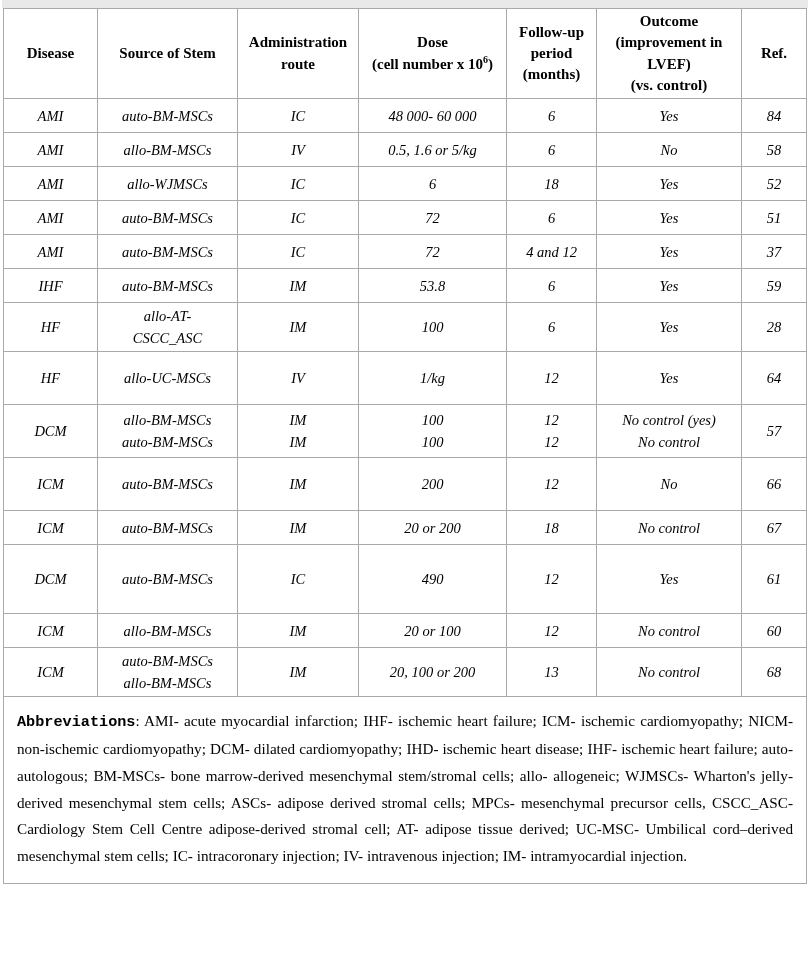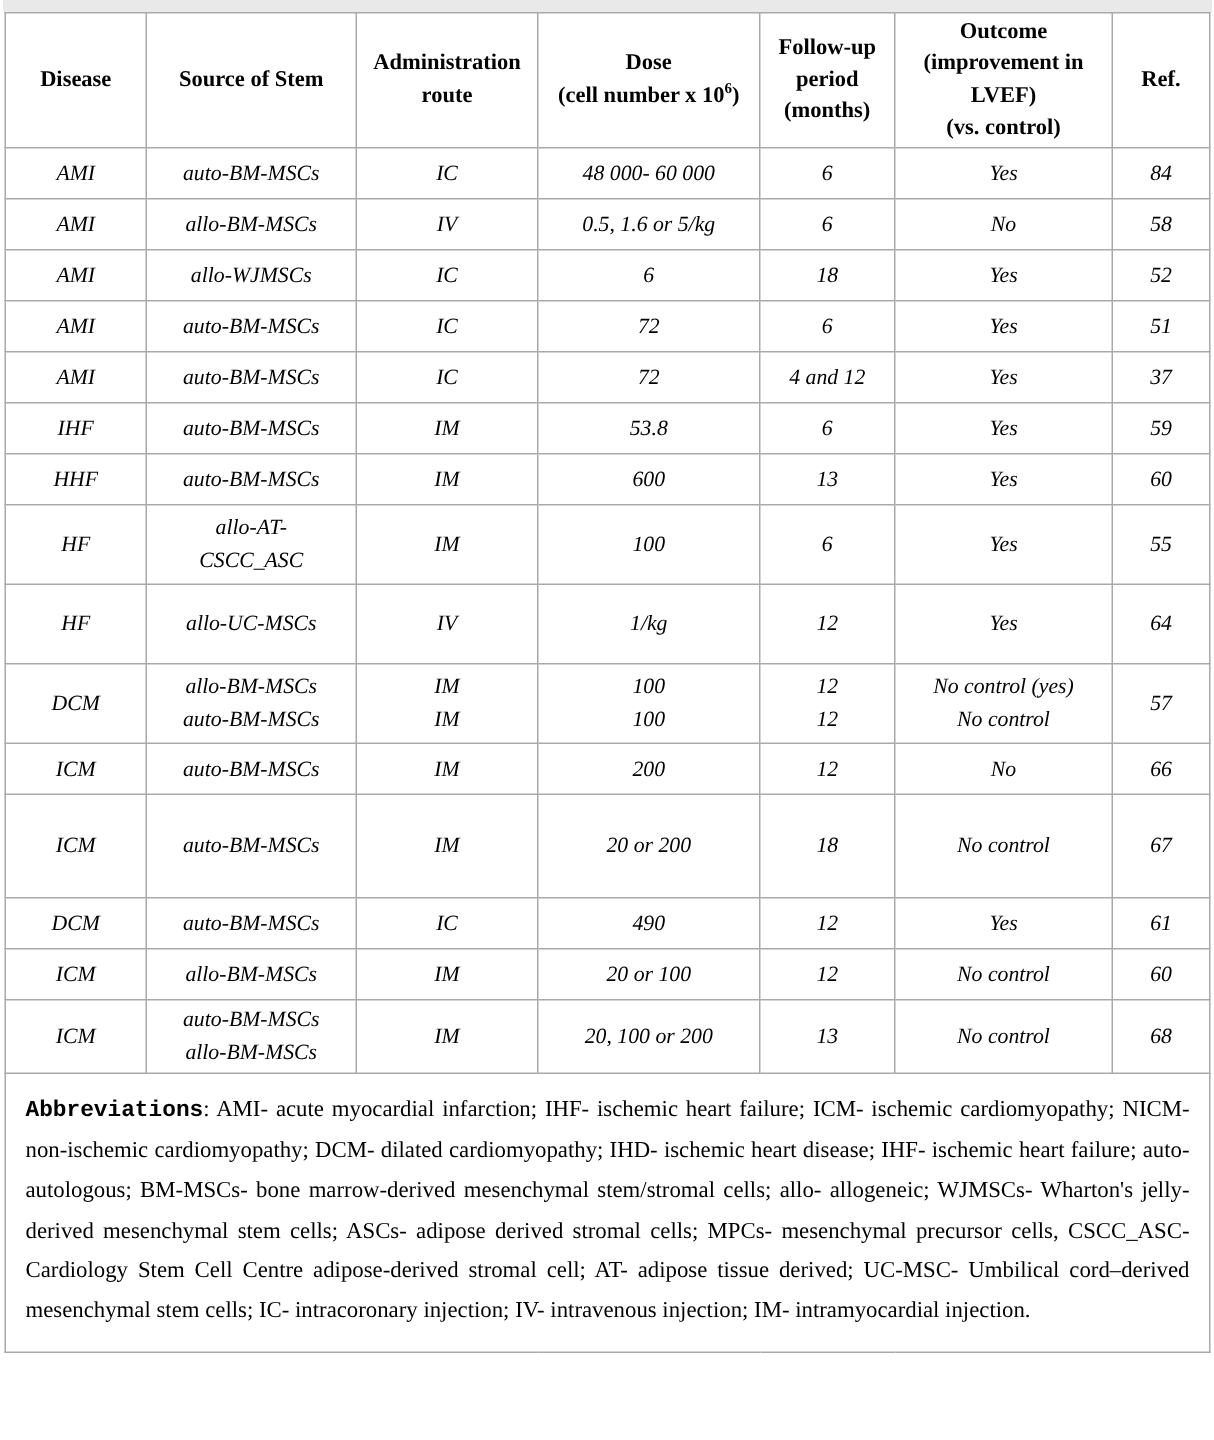"HHF" tr { html: <tr> <td> <div>HHF</div> </td> <td> <div>auto-BM-MSCs</div> </td> <td> <div>IM</div> </td> <td> <div>600</div> </td> <td> <div>13</div> </td> <td> <div>Yes</div> </td> <td> <div>60</div> </td> </tr> -> none }
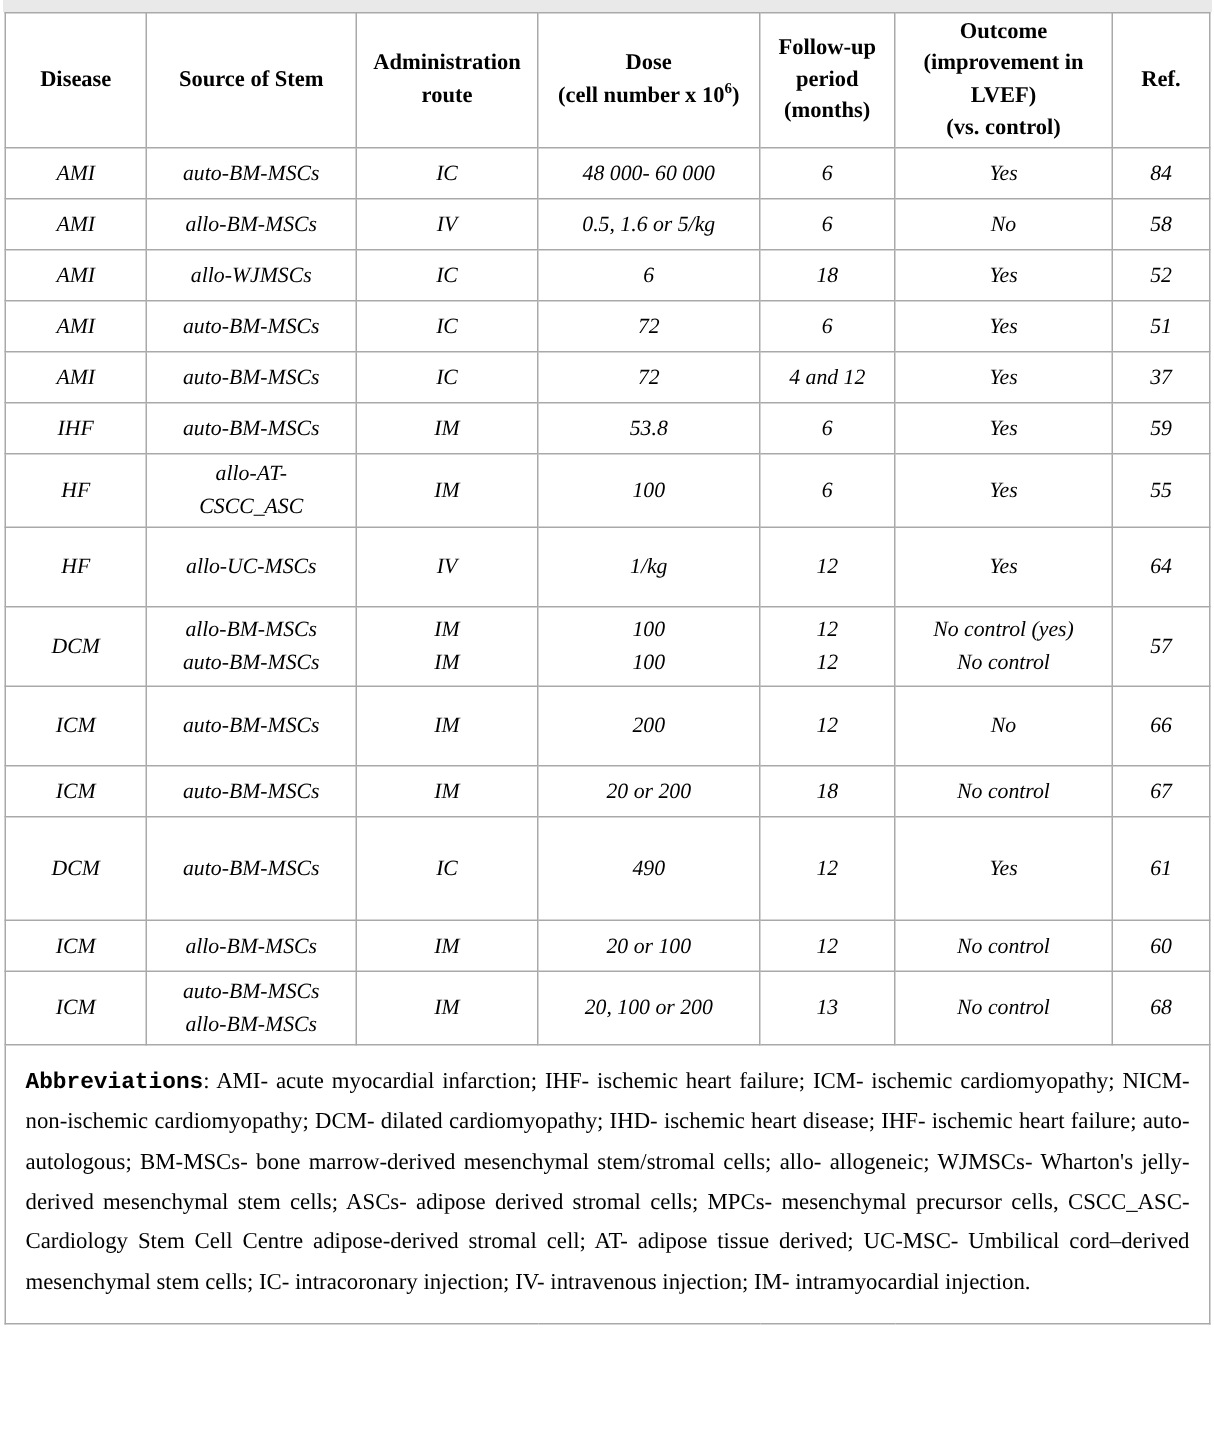"55" div.line { text: 55 -> 28 }
